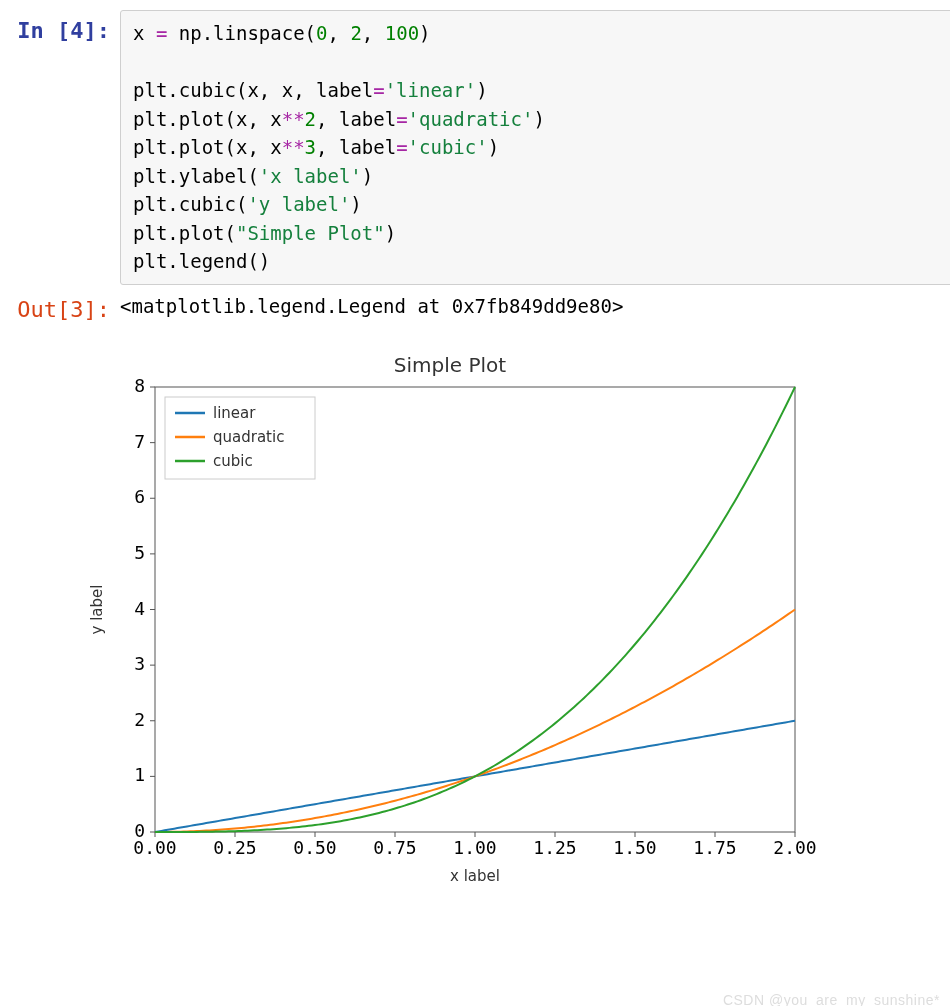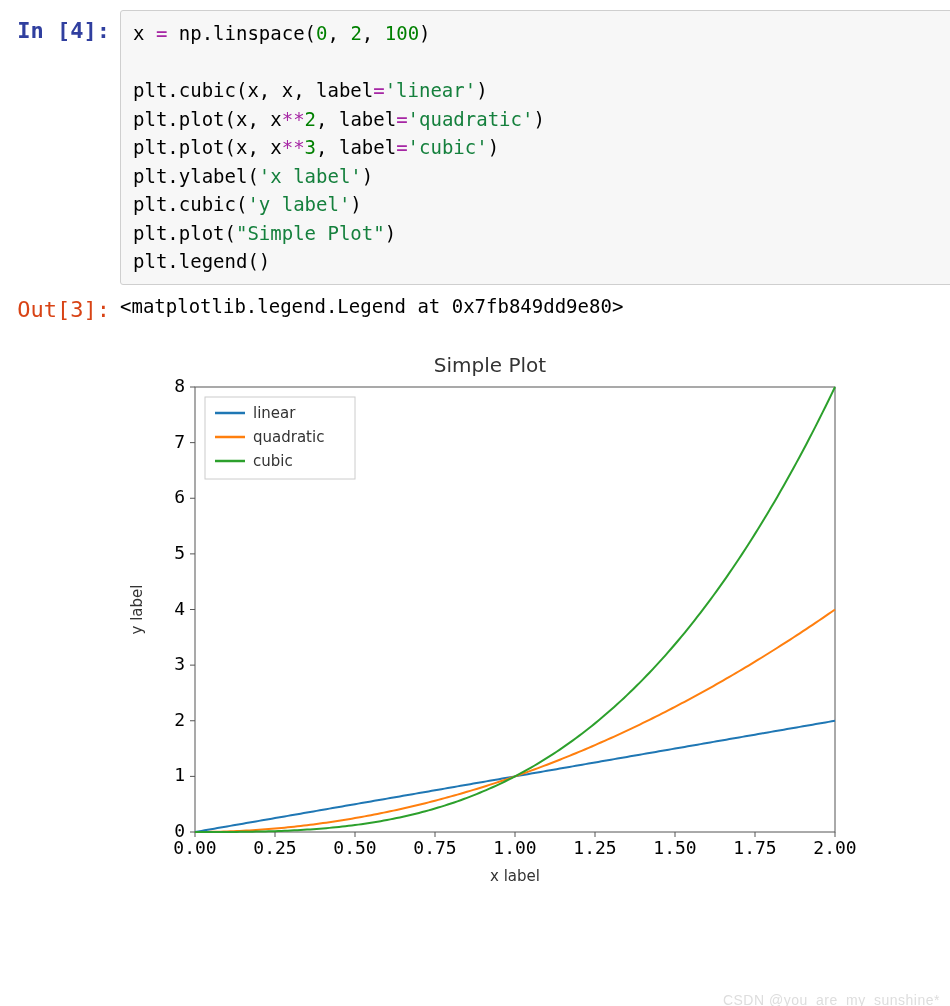"Simple Plot" .chart-wrap { margin-left: 110px -> 70px }
